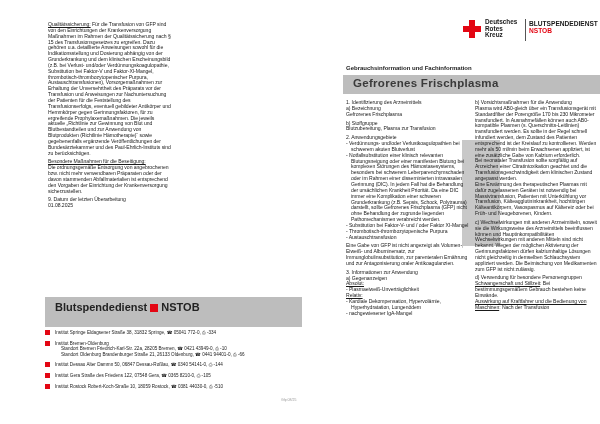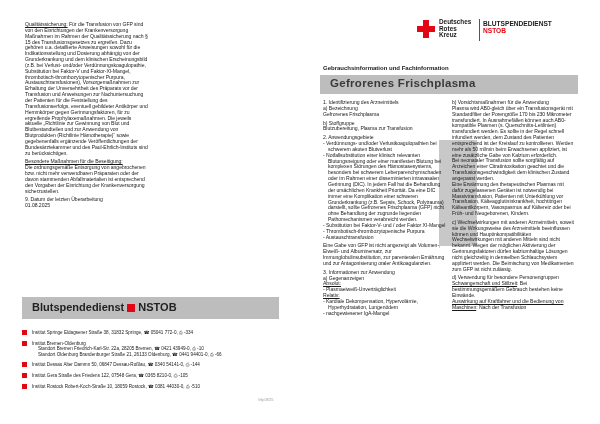"Gefrorenes Frischplasma" .abs { margin-left: none -> 23px }
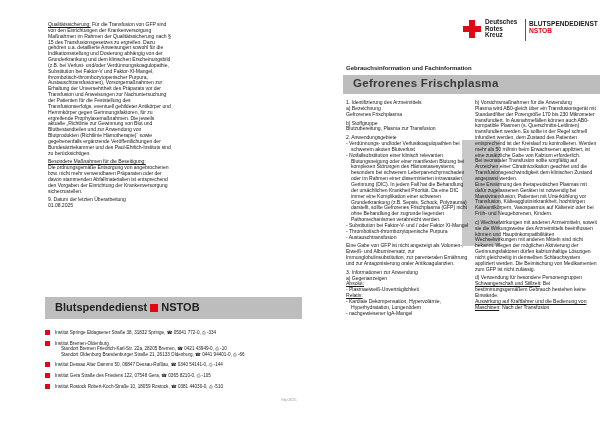"Blutspendedienst NSTOB" #left-banner { height: 22px -> 30px }
